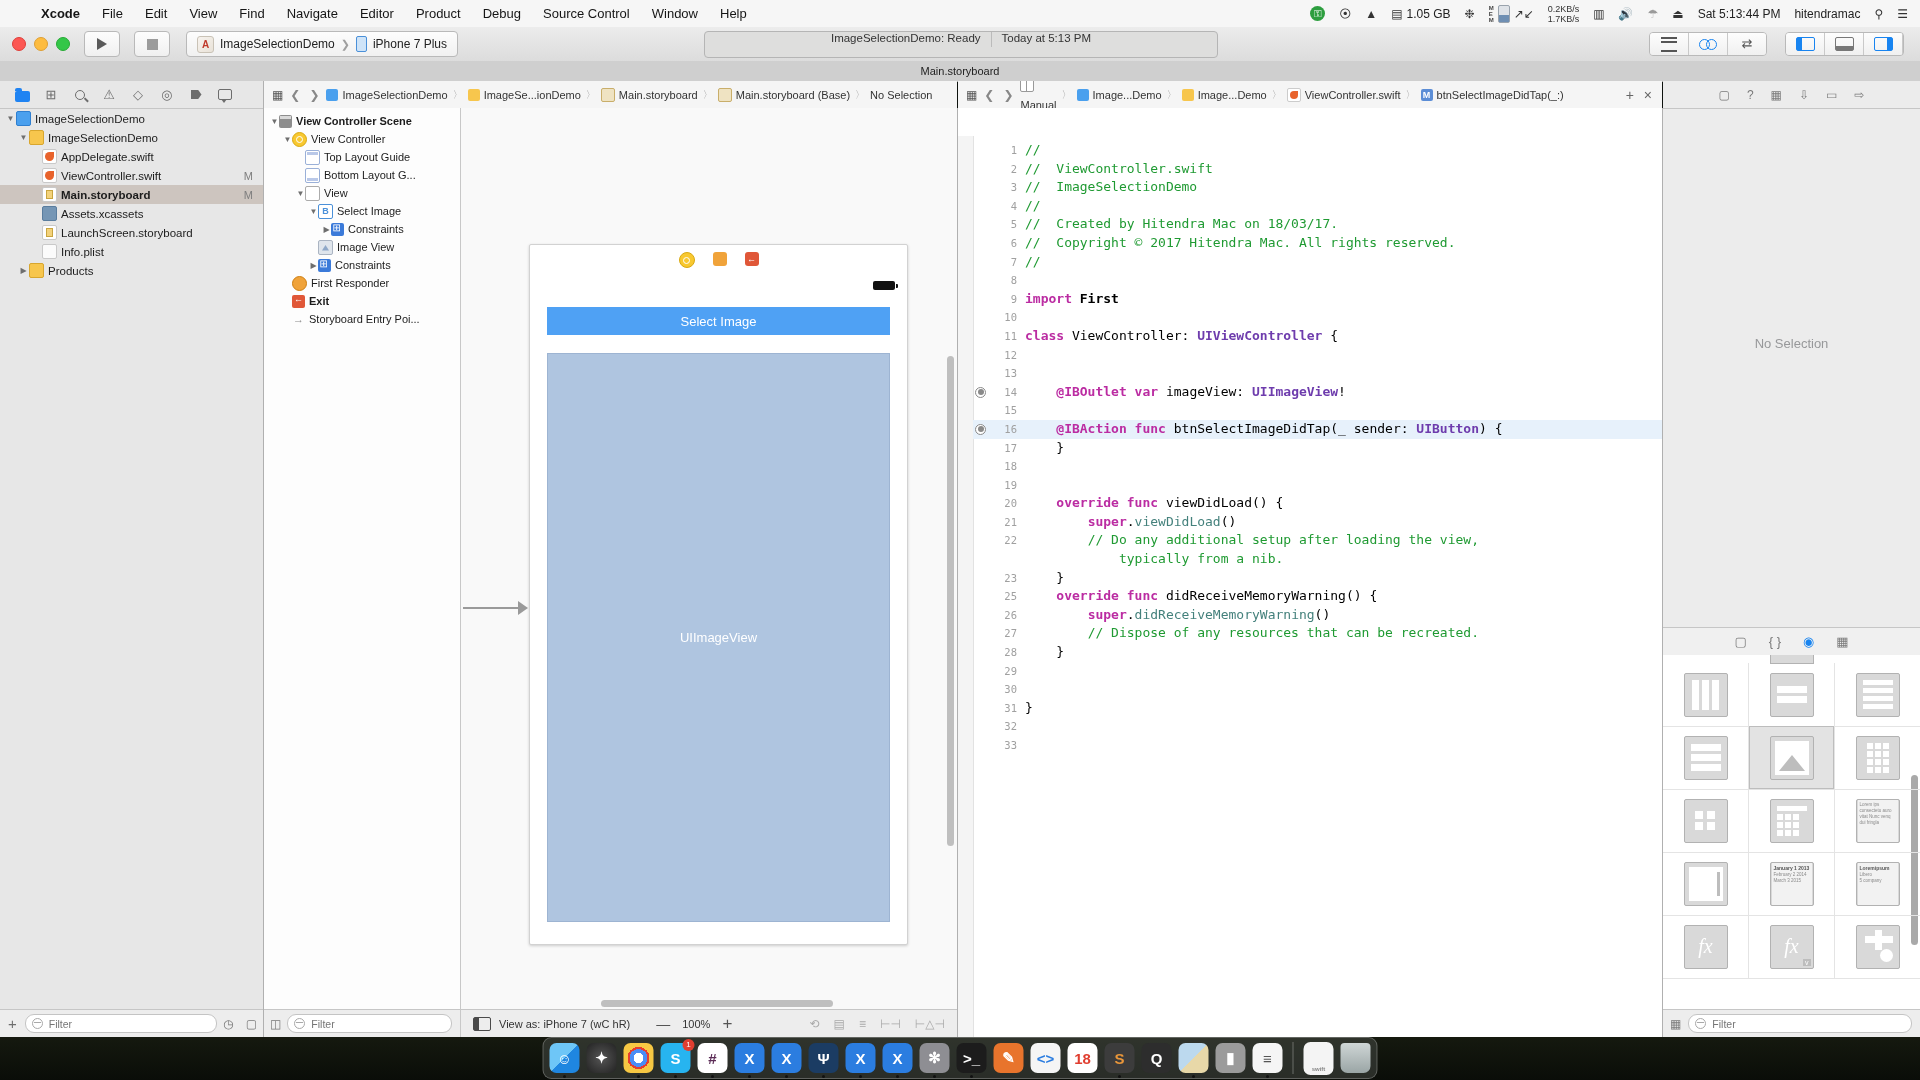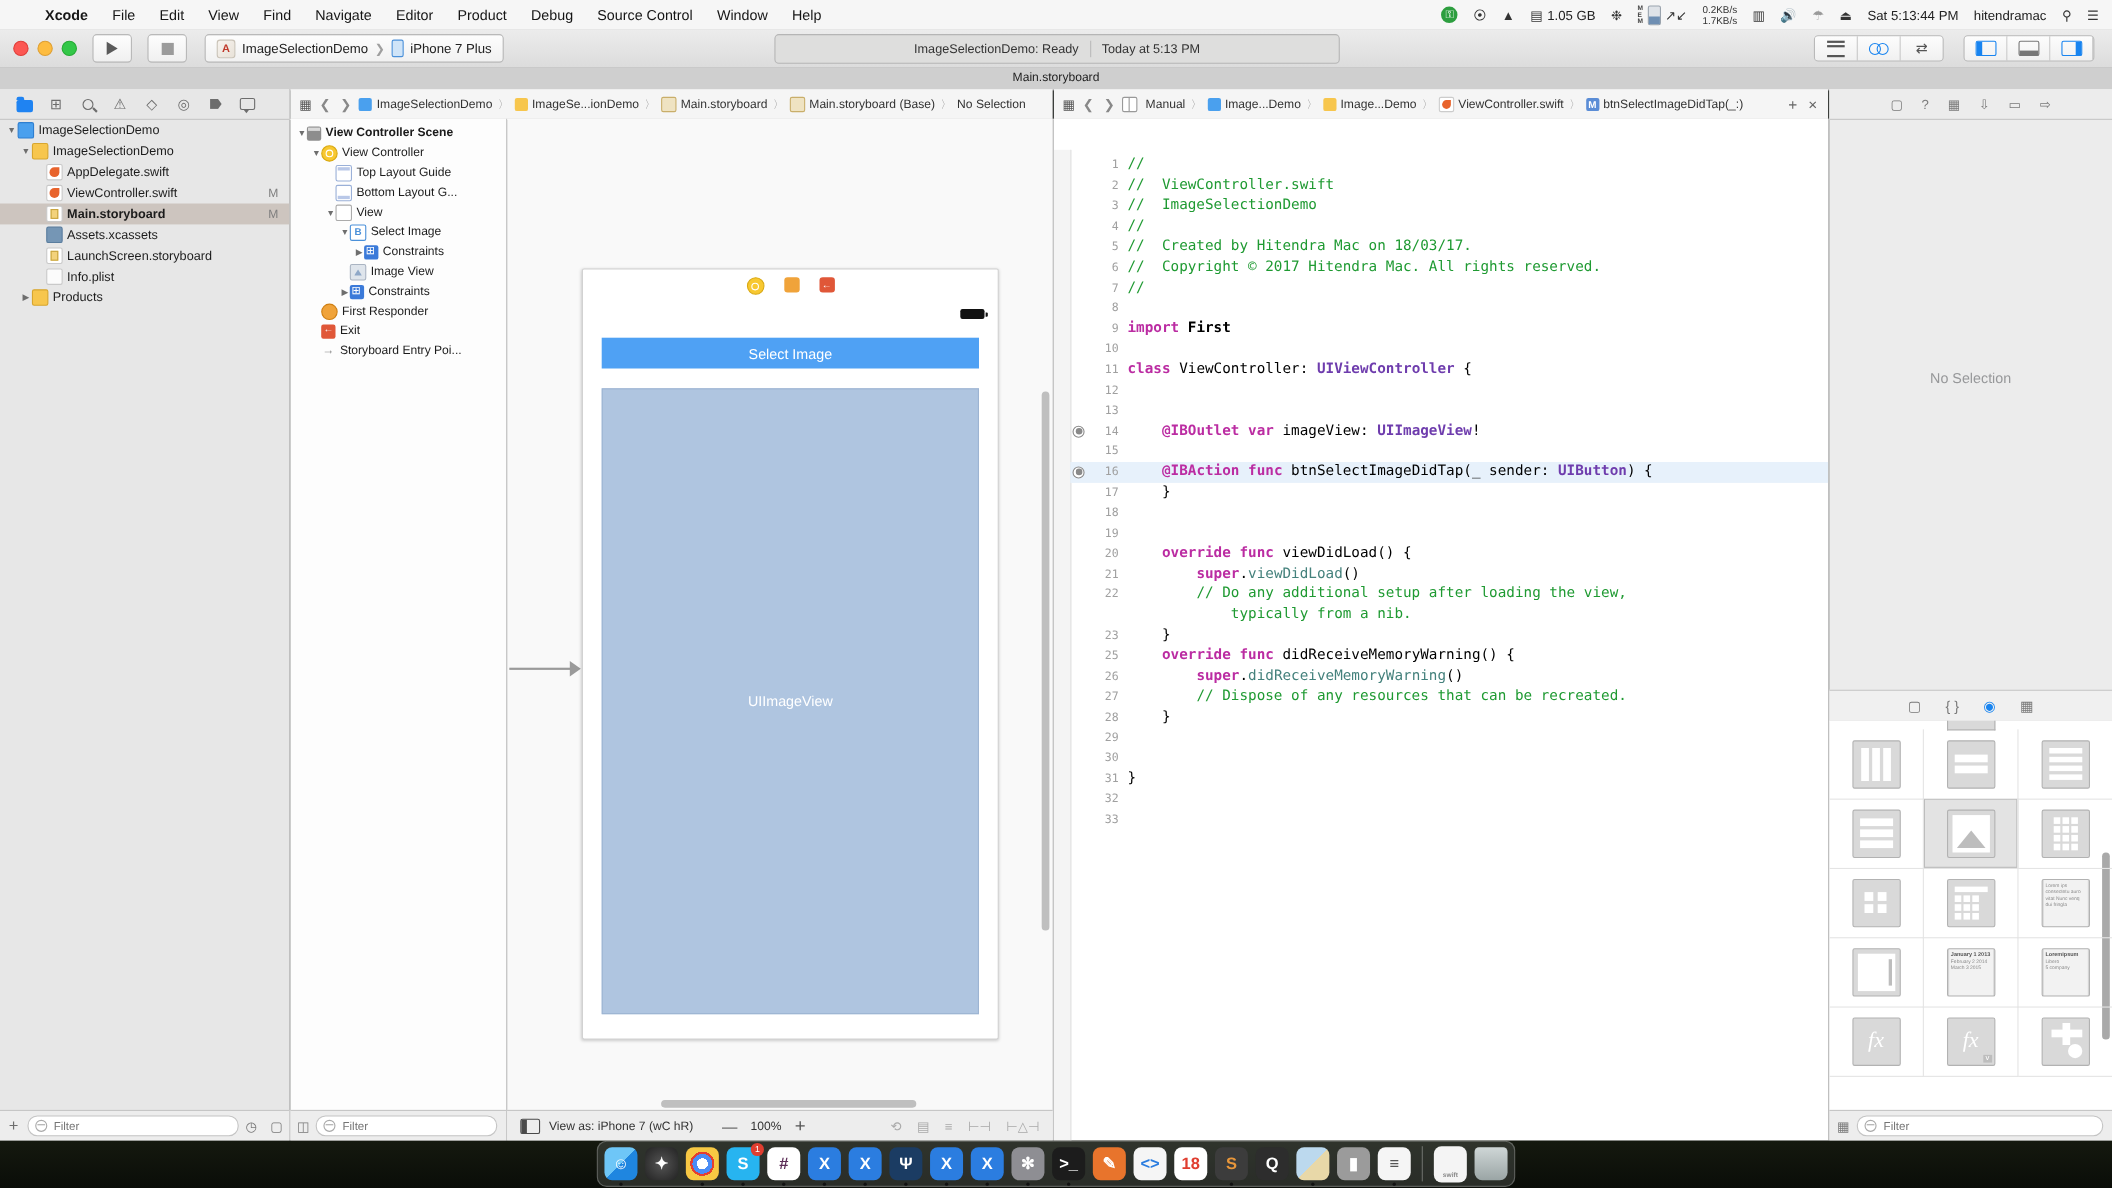"ImageSelectionDemo: Ready" #status-box { align-items: center -> none }
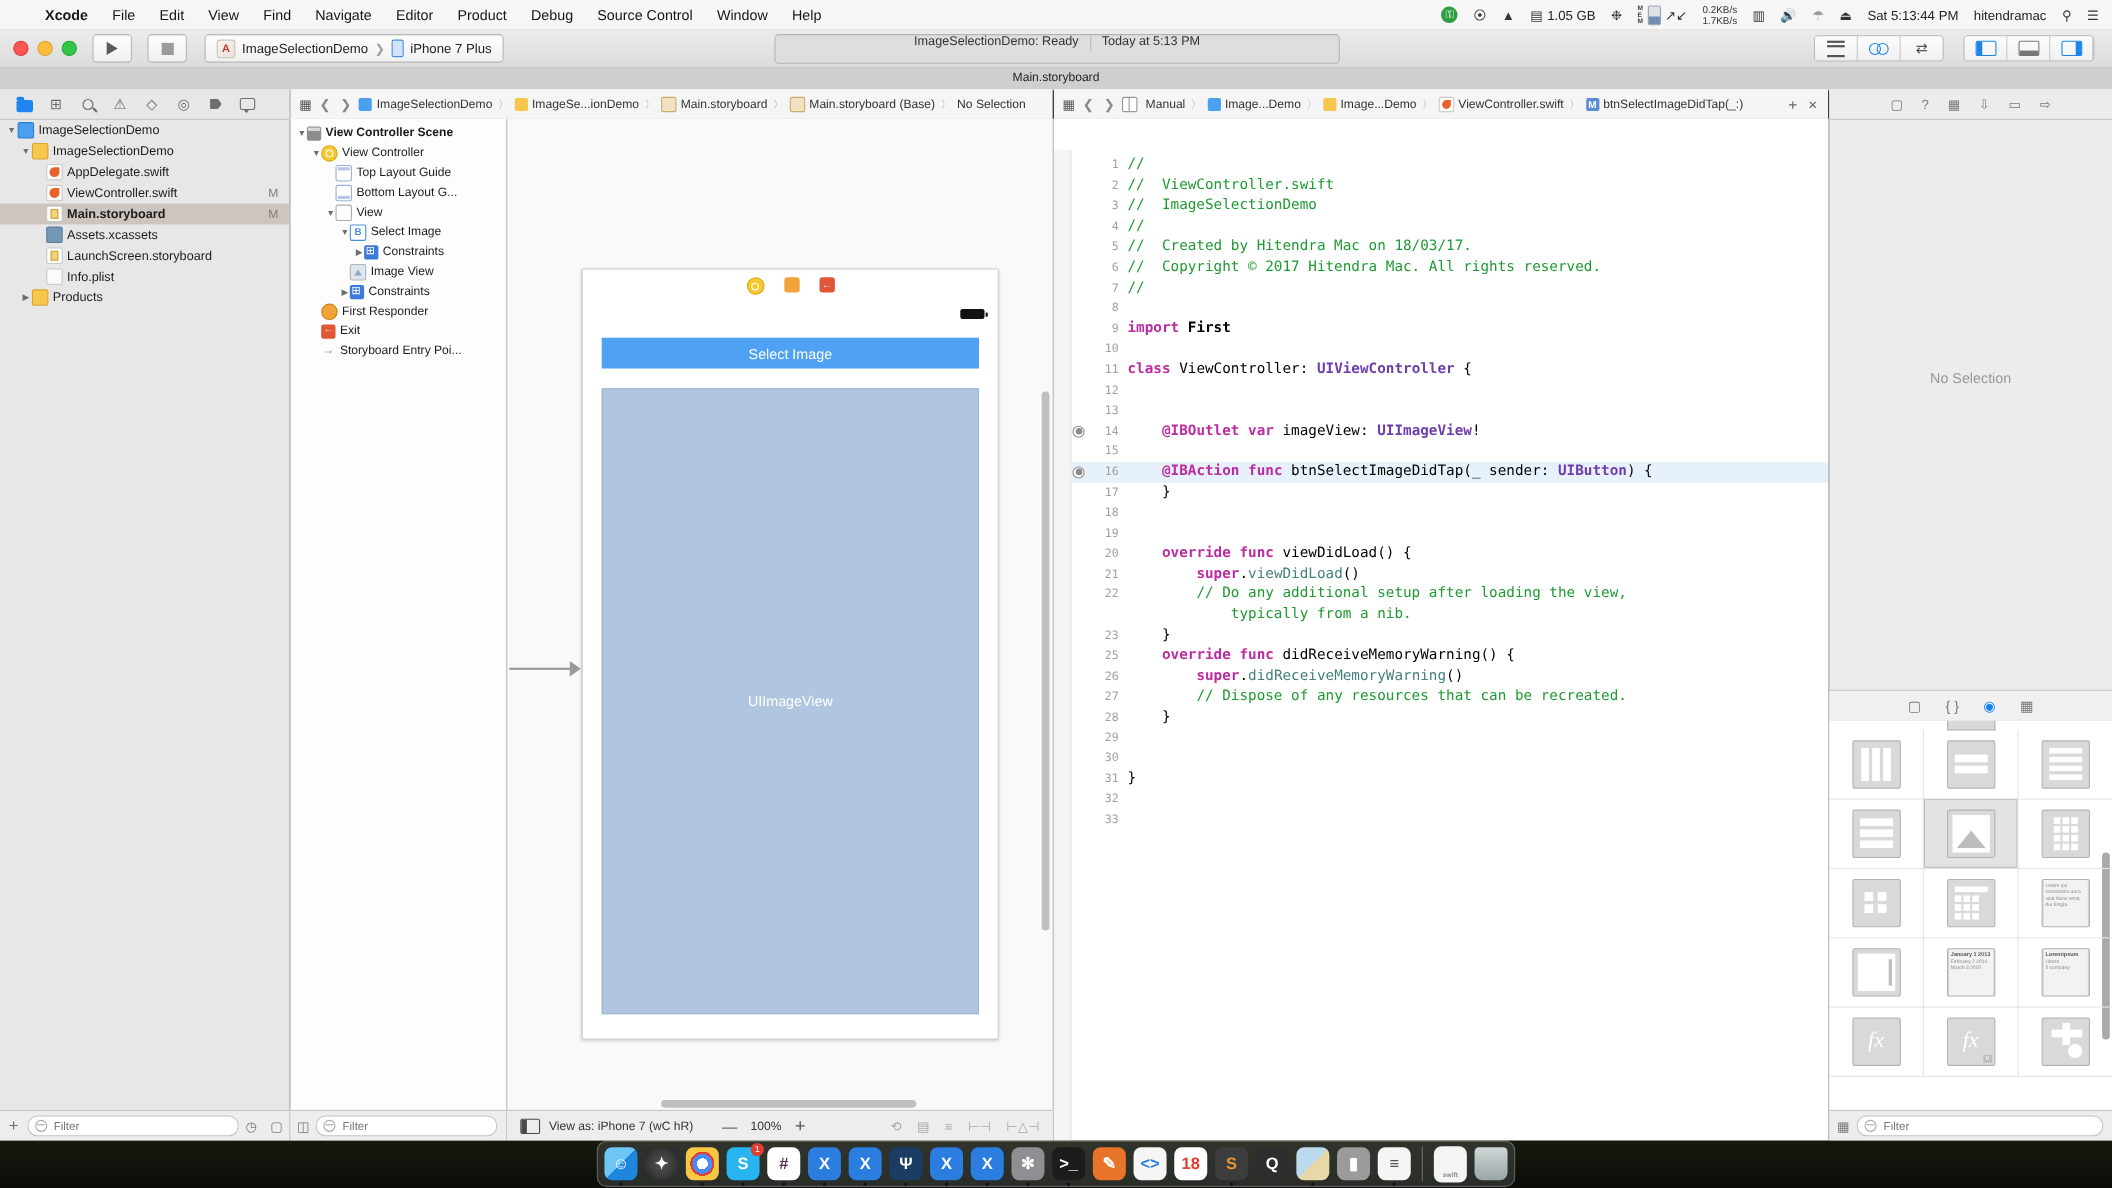"Manual" span { align-items: center -> flex-start; flex-direction: none -> column }
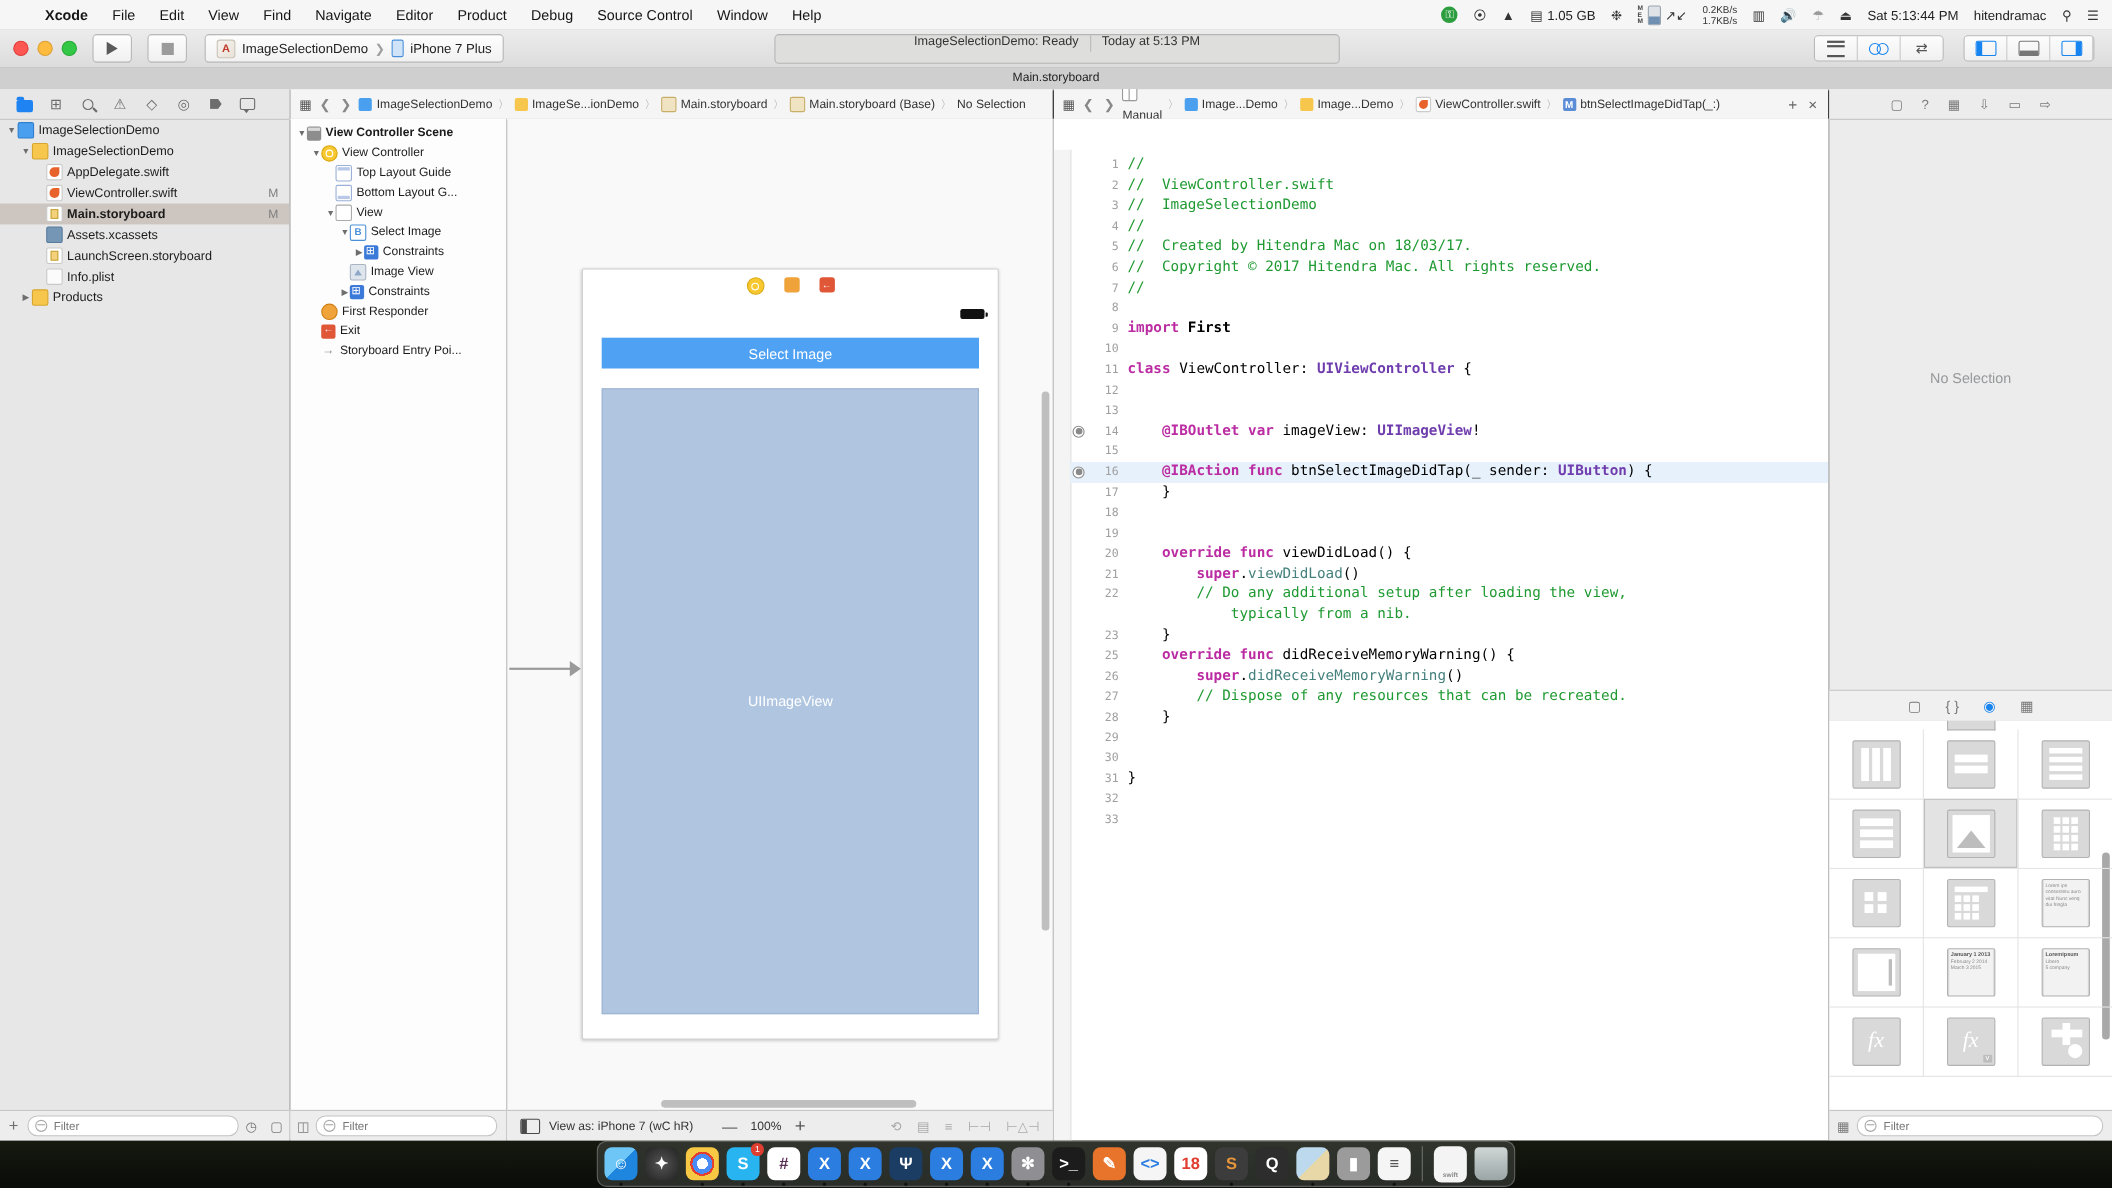"Exit" div.orow { font-weight: none -> bold }
